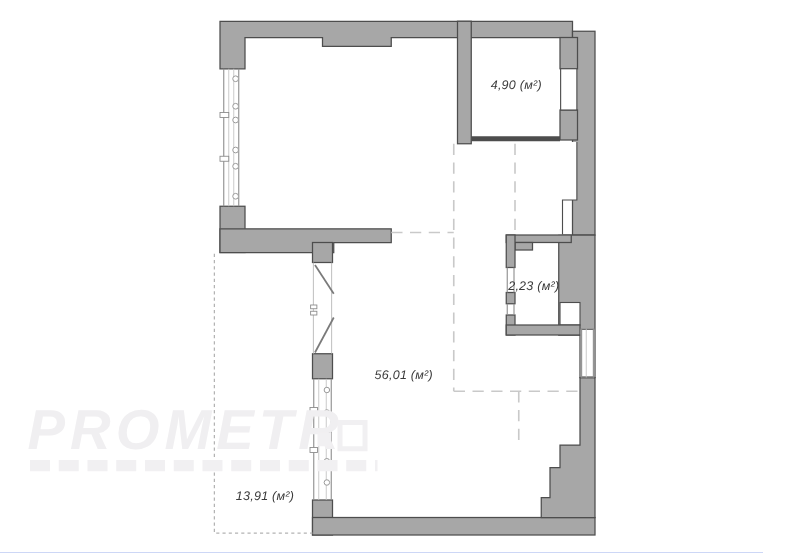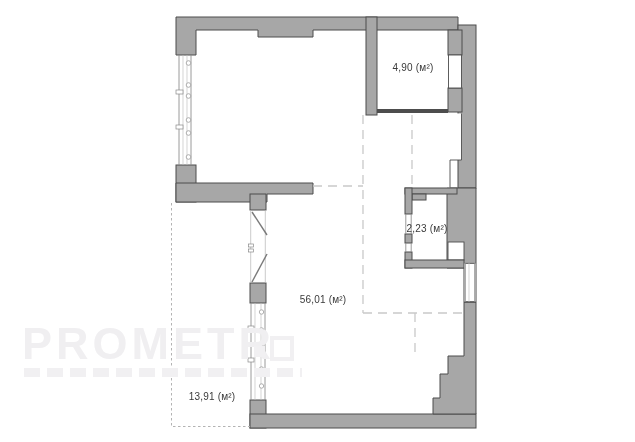"4,90 (м²)" .stage { font-style: none -> italic }
